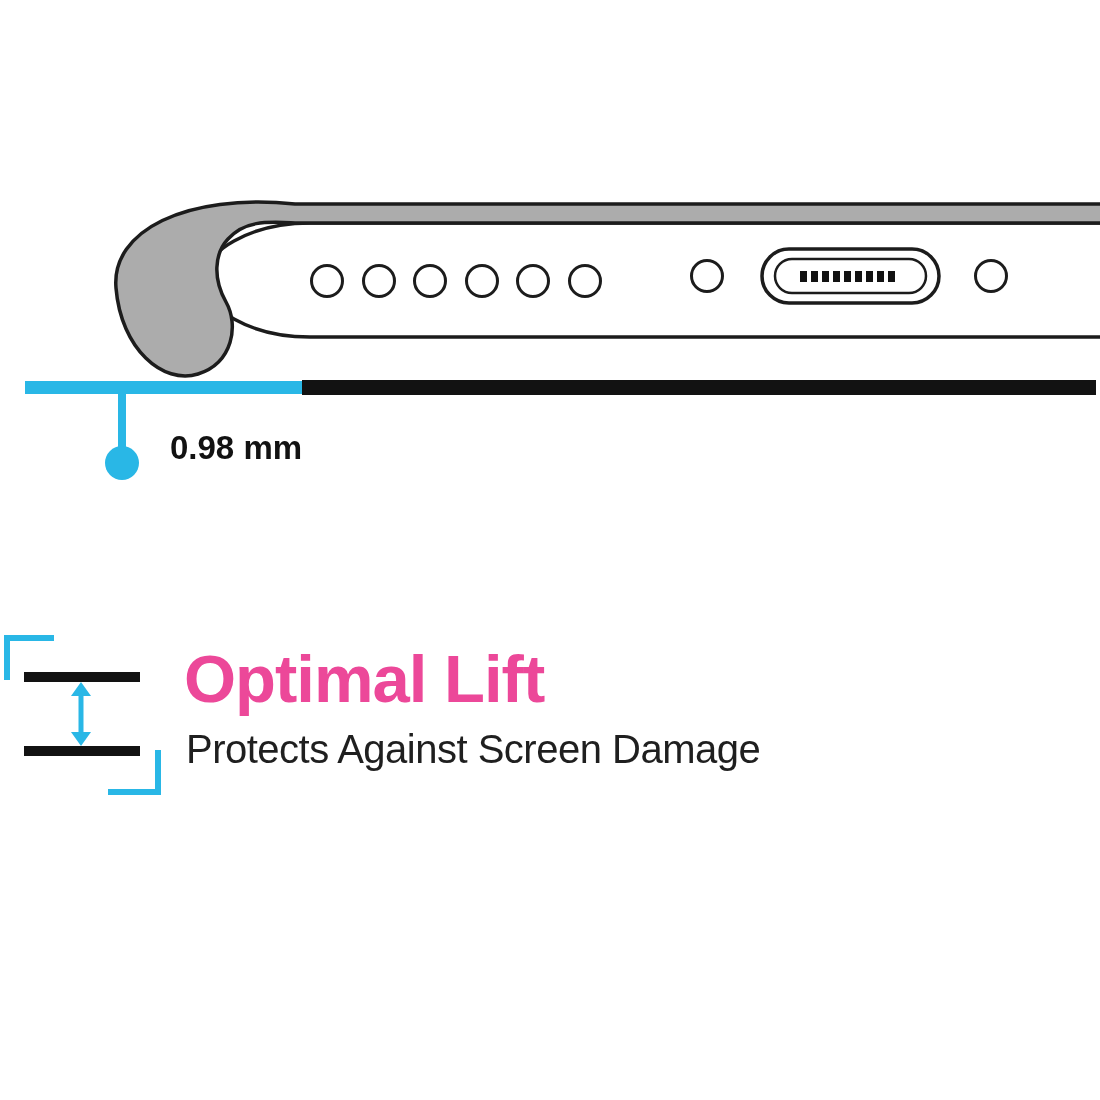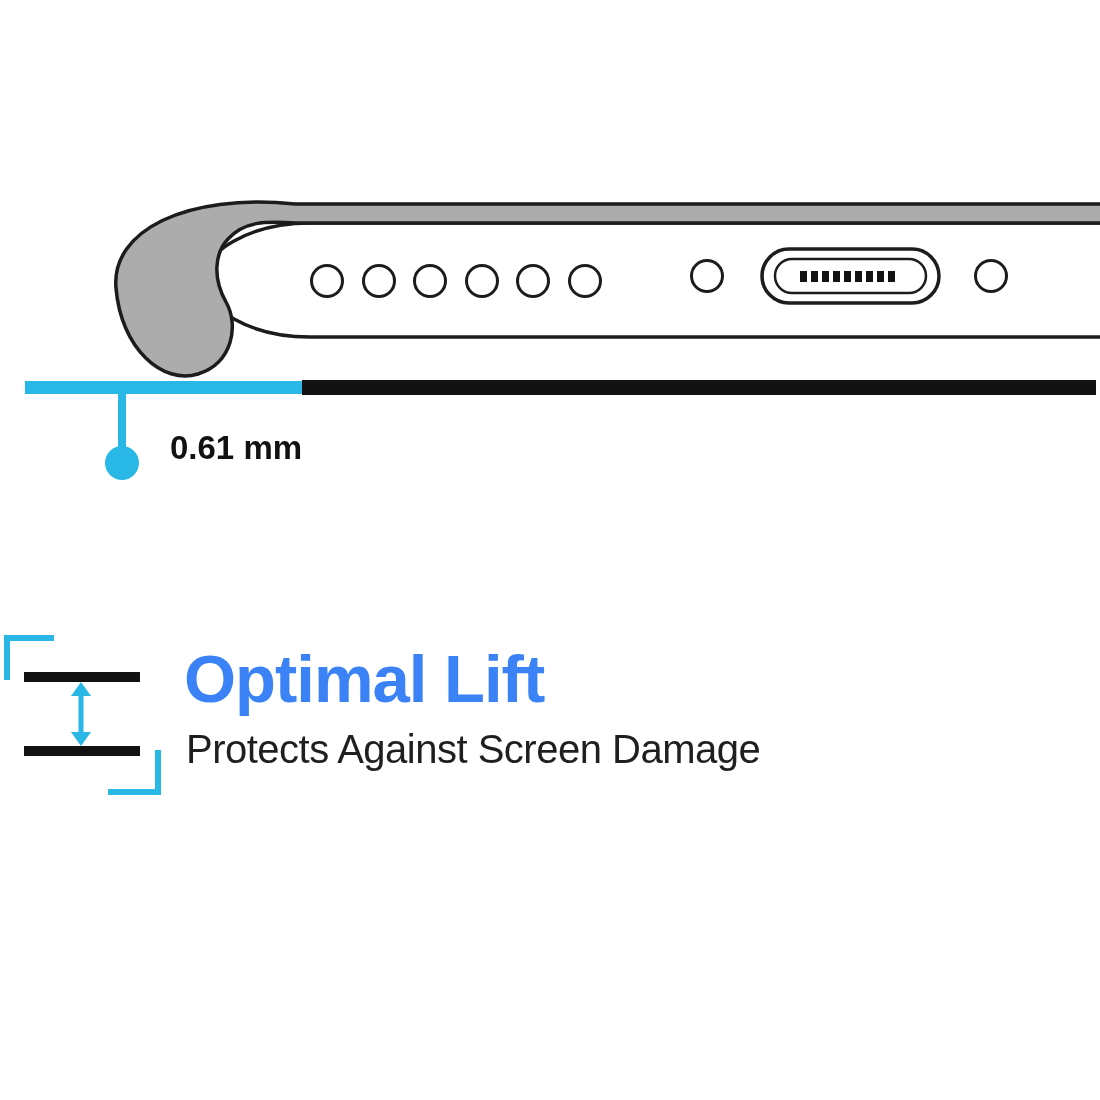"0.61 mm" div.measurement-label { text: 0.61 -> 0.98 }
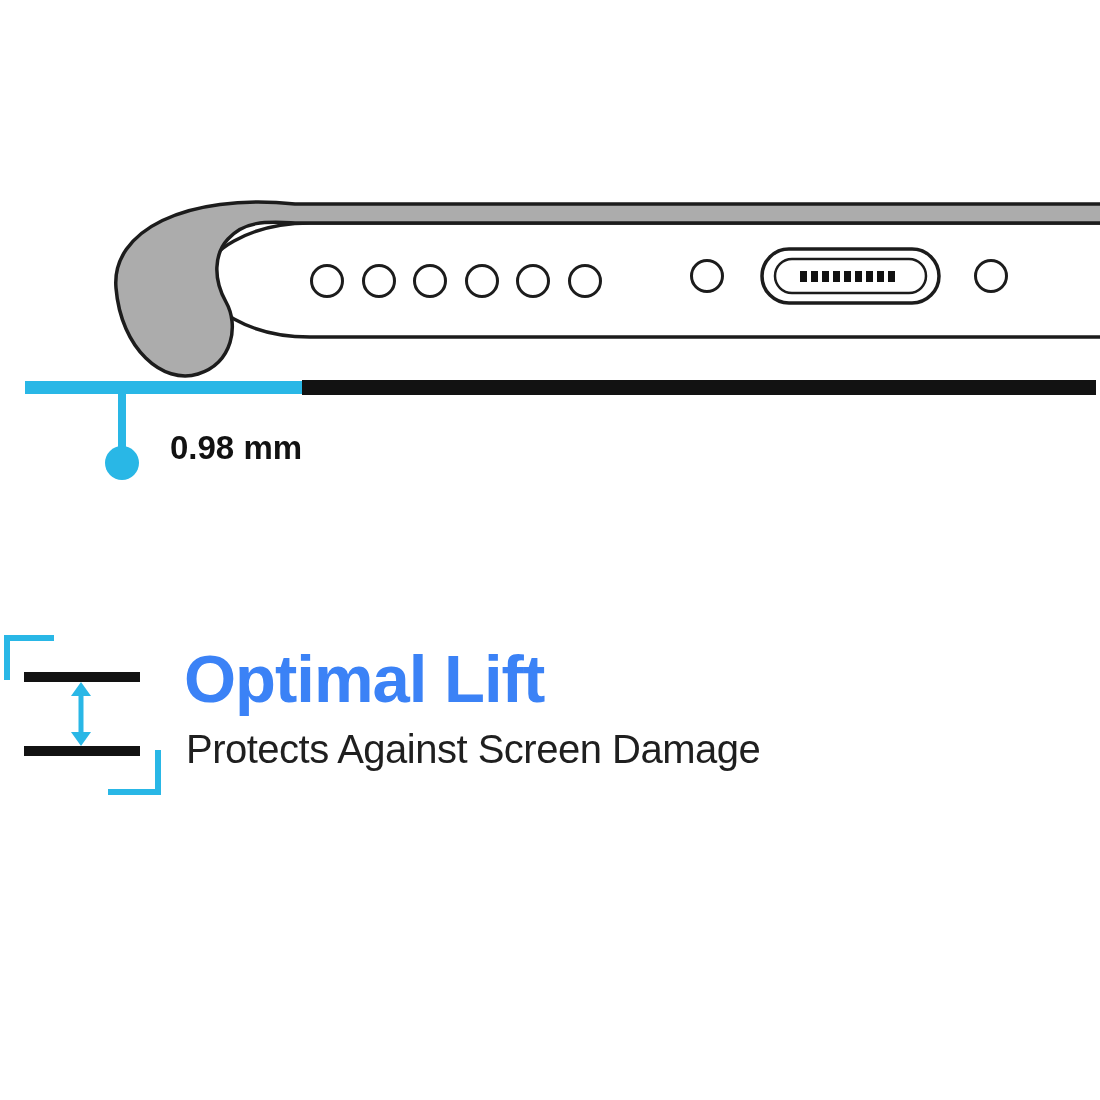"Optimal Lift" .feature-title { color: #3b82f6 -> #ec4899 }
